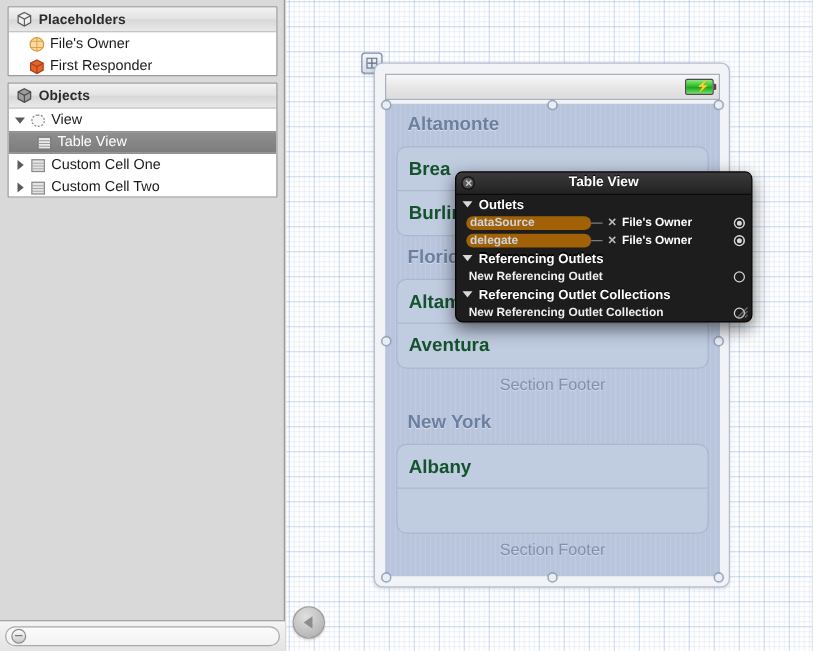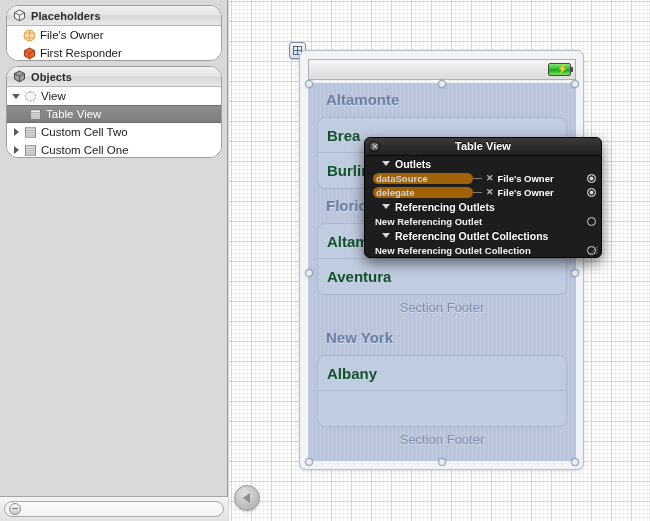"Placeholders" .panel { border-radius: 12px -> 1px }
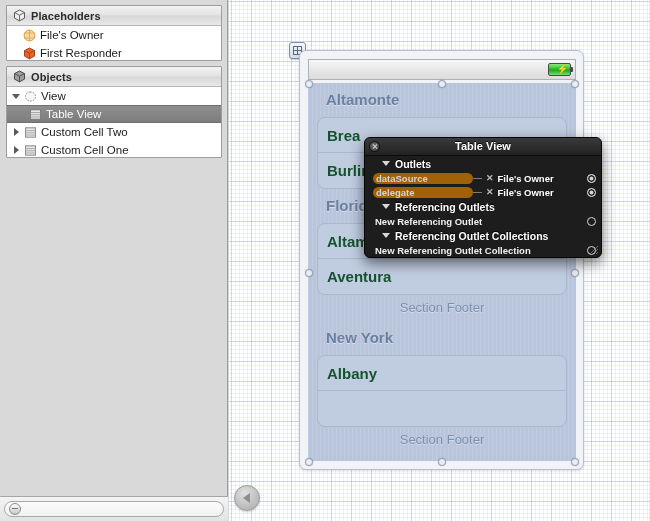"Custom Cell Two" div.row { order: before "Custom Cell One" -> after "Custom Cell One" }
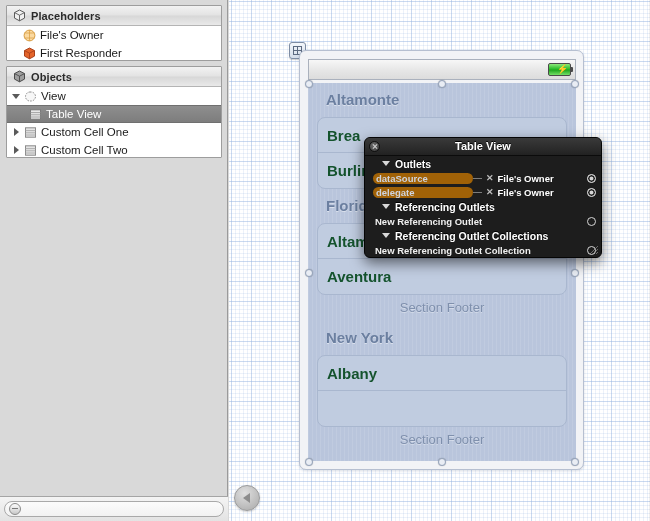"Outlets" .hud-group-hdr { padding-left: 17px -> 5px }
